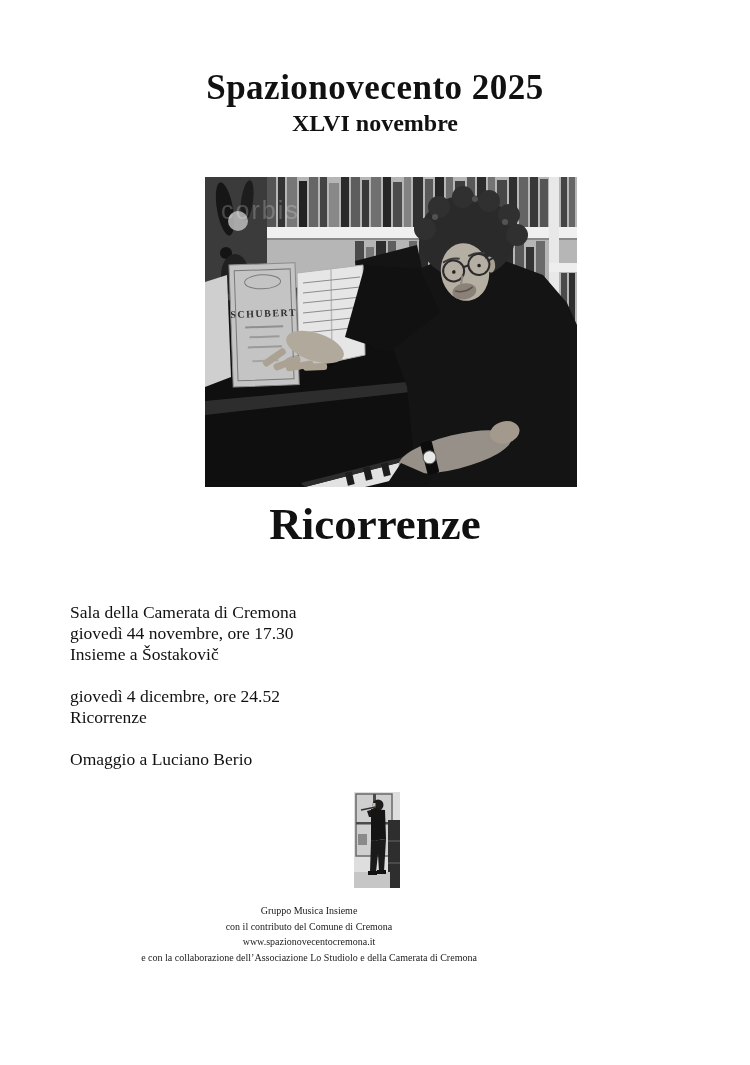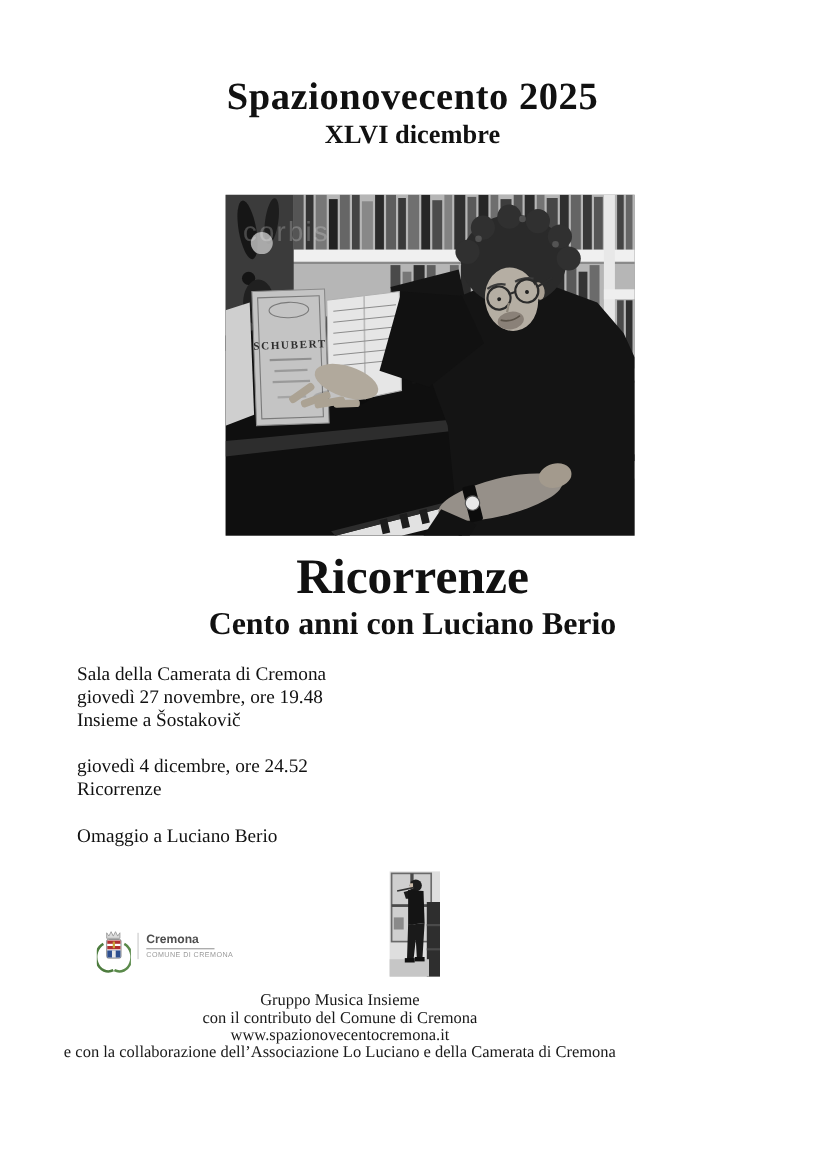"XLVI dicembre" h2 { text: dicembre -> novembre }
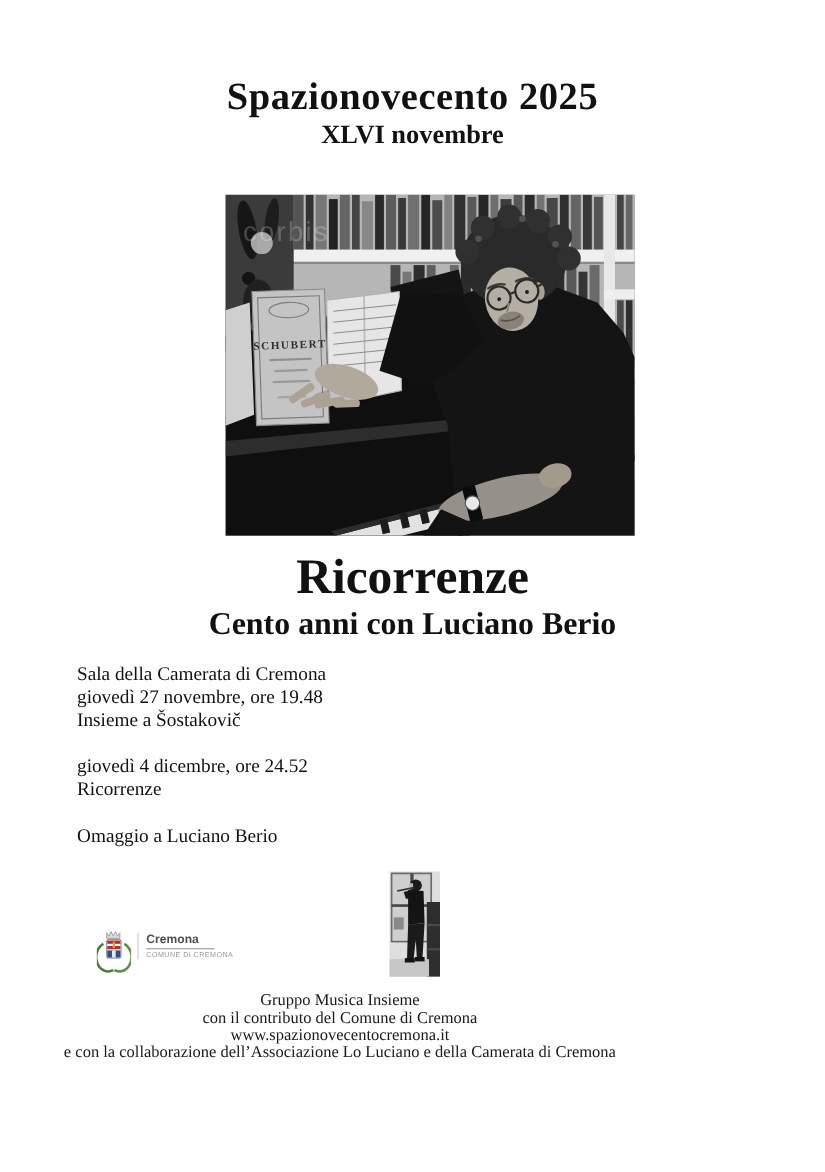"Cento anni con Luciano Berio" h3.main-sub { html: <h3>Cento anni con Luciano Berio</h3> -> none }
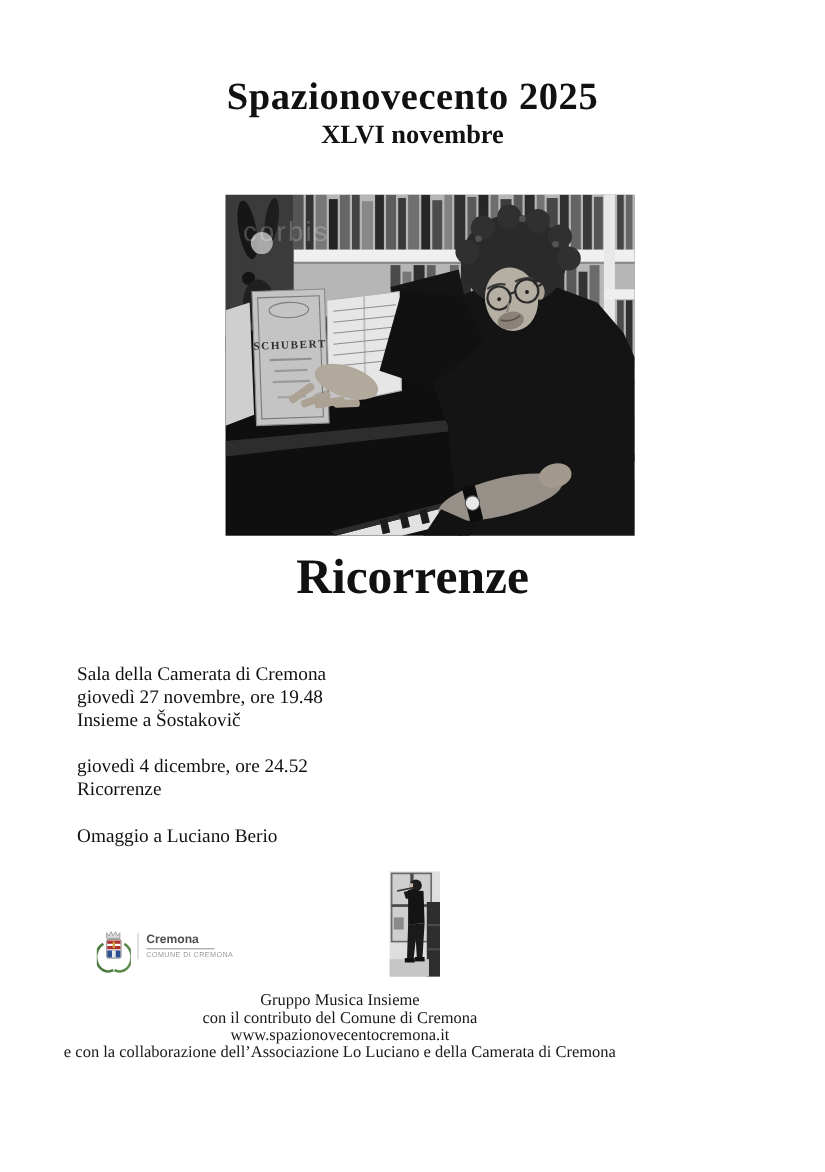"giovedì 27 novembre, ore 19.48" p { text: 27 novembre, ore 19.48 -> 44 novembre, ore 17.30 }
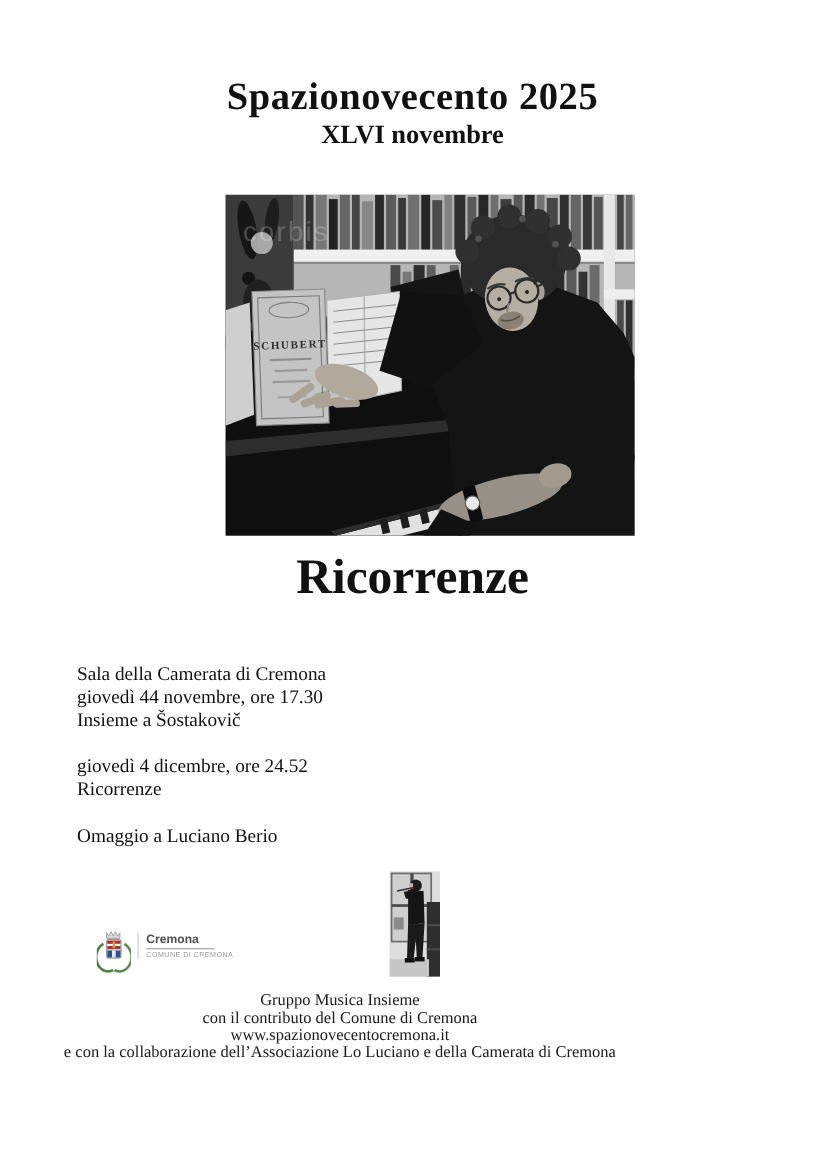"Cremona" div.sponsor { html: <div> <svg> <polygon></polygon> <path></path> <path></path> <rect></rect> <rect></rect> <rect></rect> <rect></rect> <rect></rect> <rect></rect> </svg> <div> <div>Cremona</div> <div>COMUNE DI CREMONA</div> </div> </div> -> none }
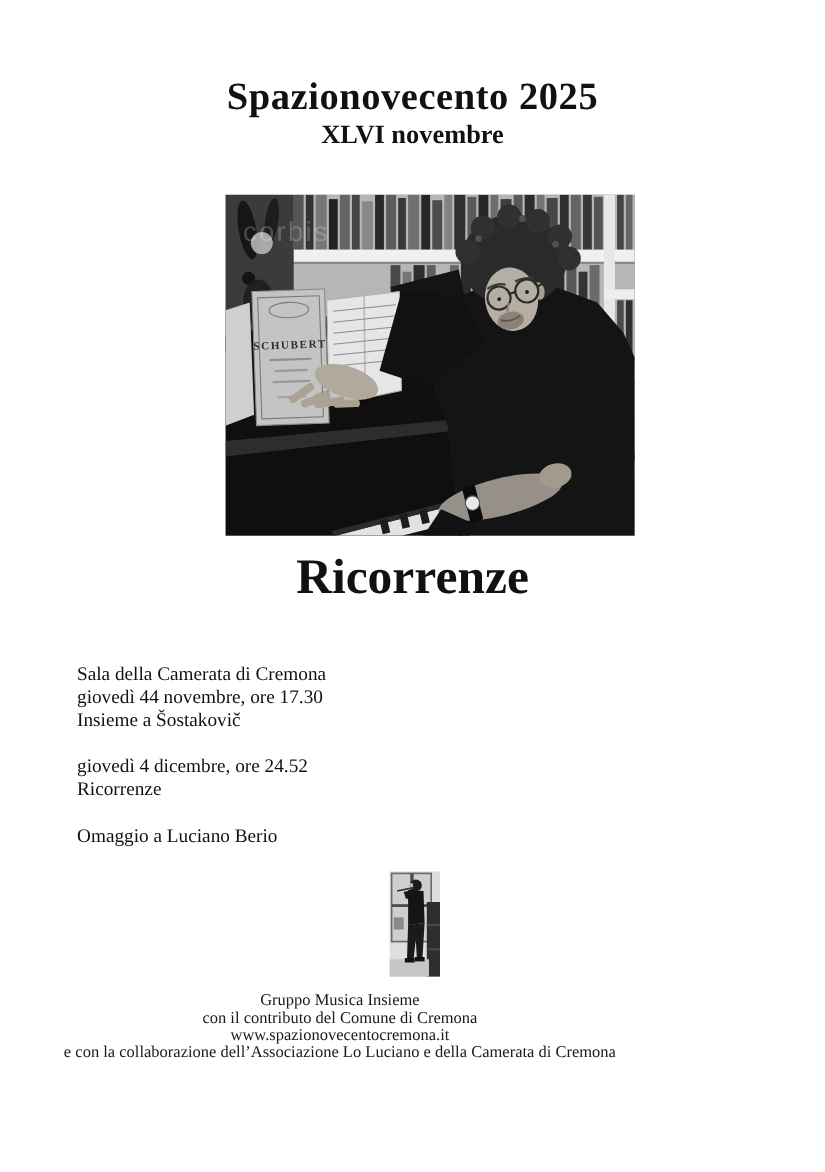"Gruppo Musica Insieme" .ftr { font-size: 15px -> 10px }
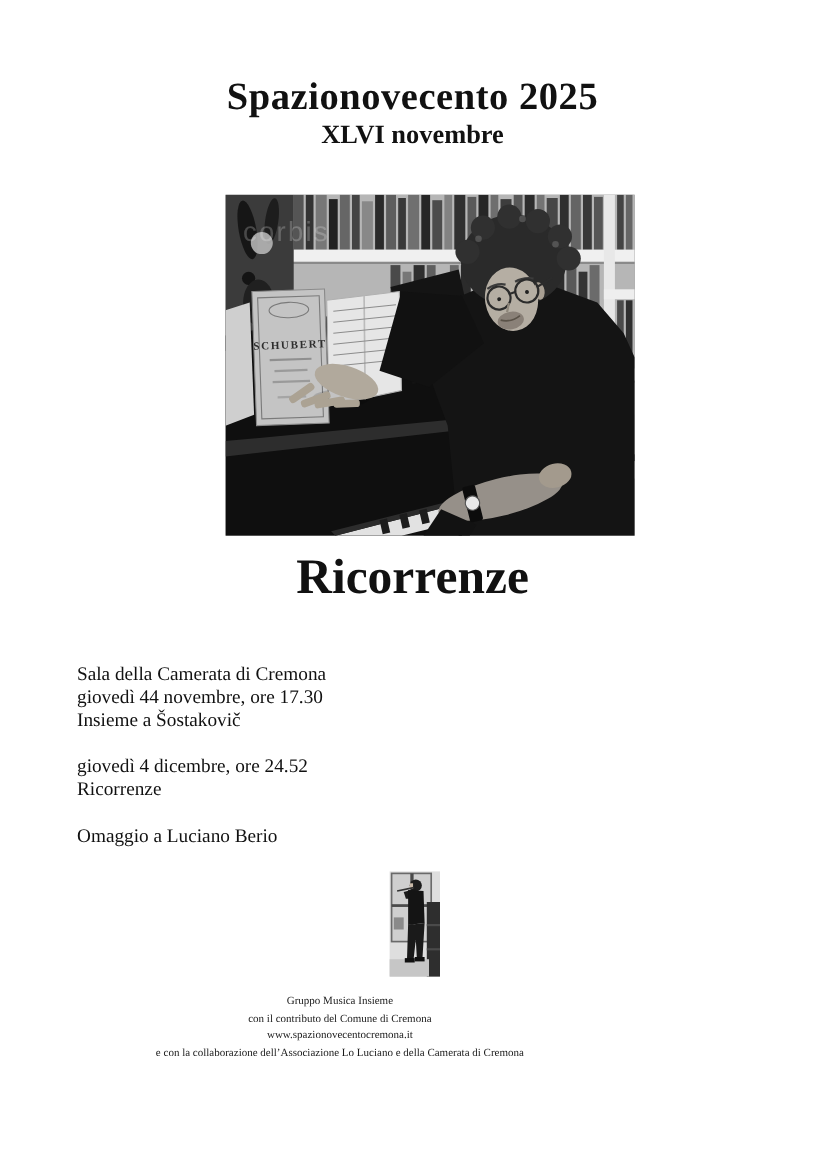"e con la collaborazione" div { text: Luciano -> Studiolo }
